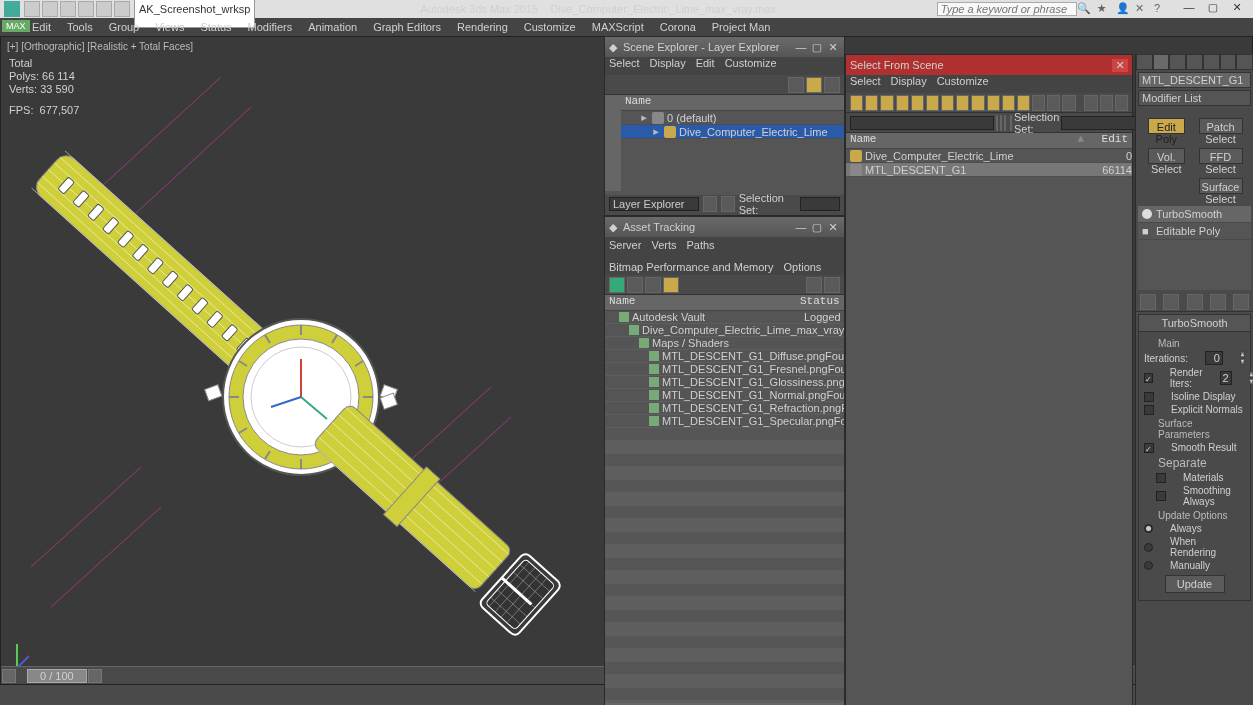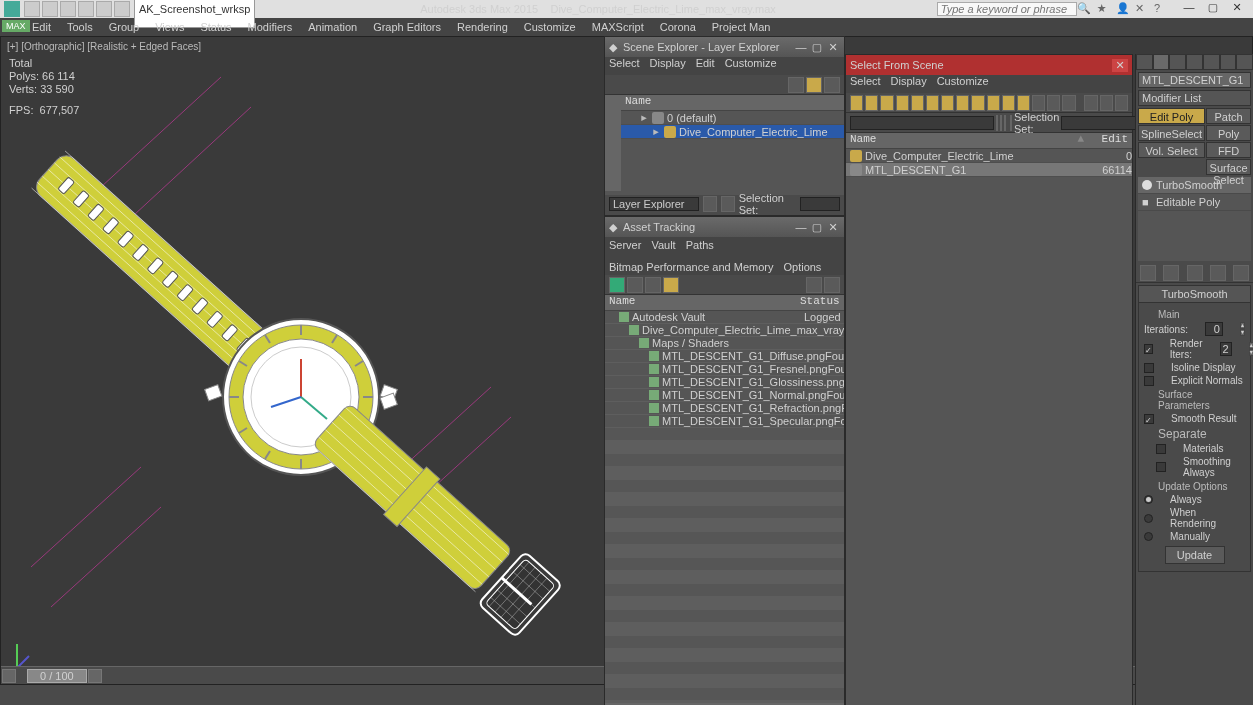"[+] [Orthographic] [Realistic + Edged" div.vp-label { text: Edged -> Total }
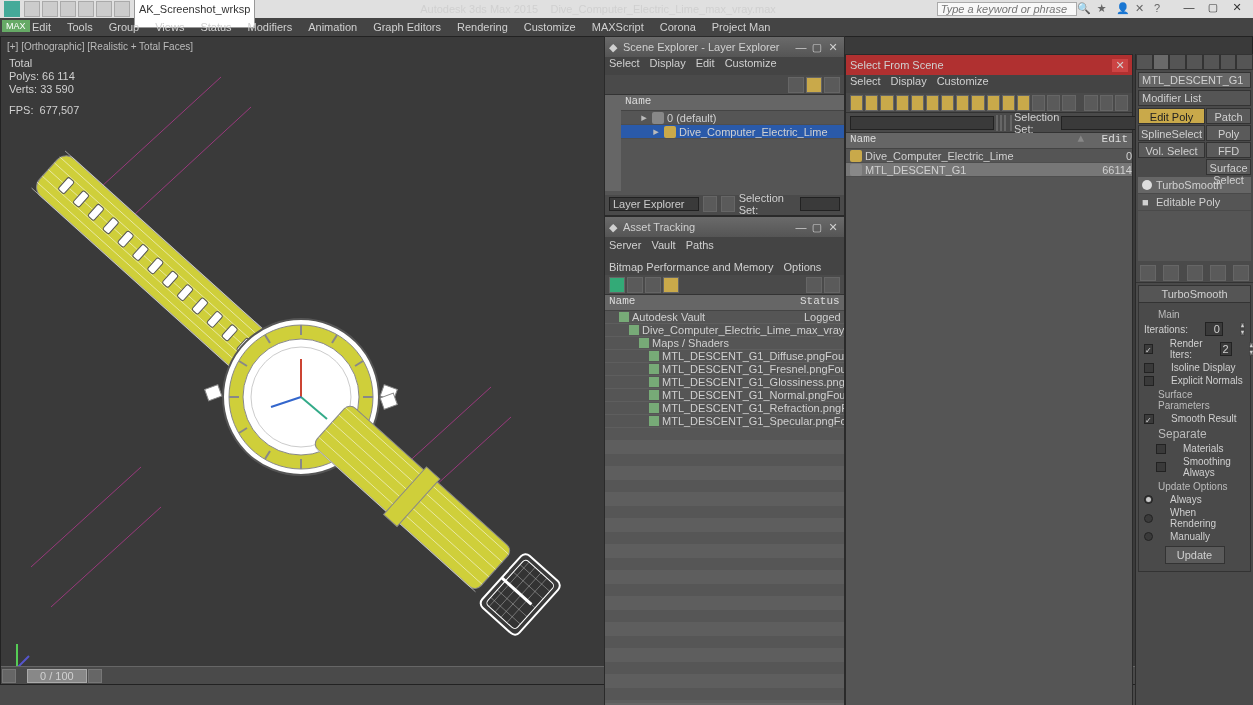"Edit Poly" .grid-btns { gap: 1px -> 14px; grid-template-columns: 1fr -> 1fr 1fr 1fr 1fr; margin: 2px -> 12px }
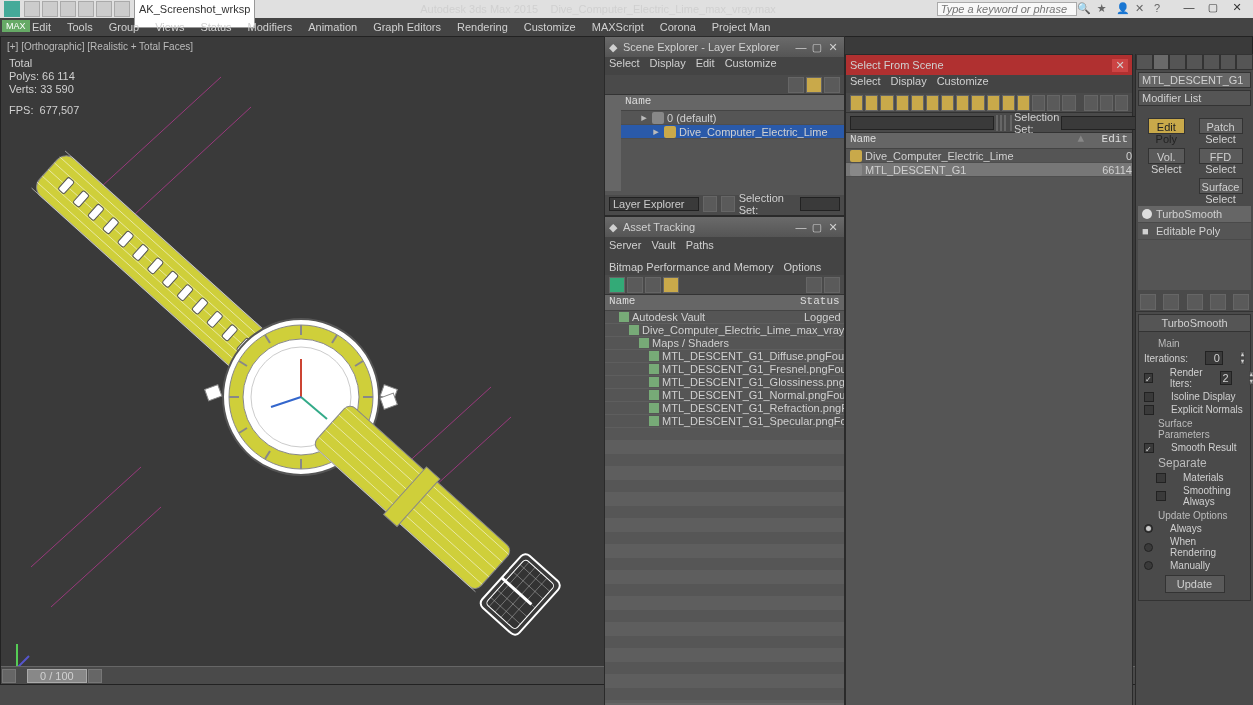"Vault" span { text: Vault -> Verts }
